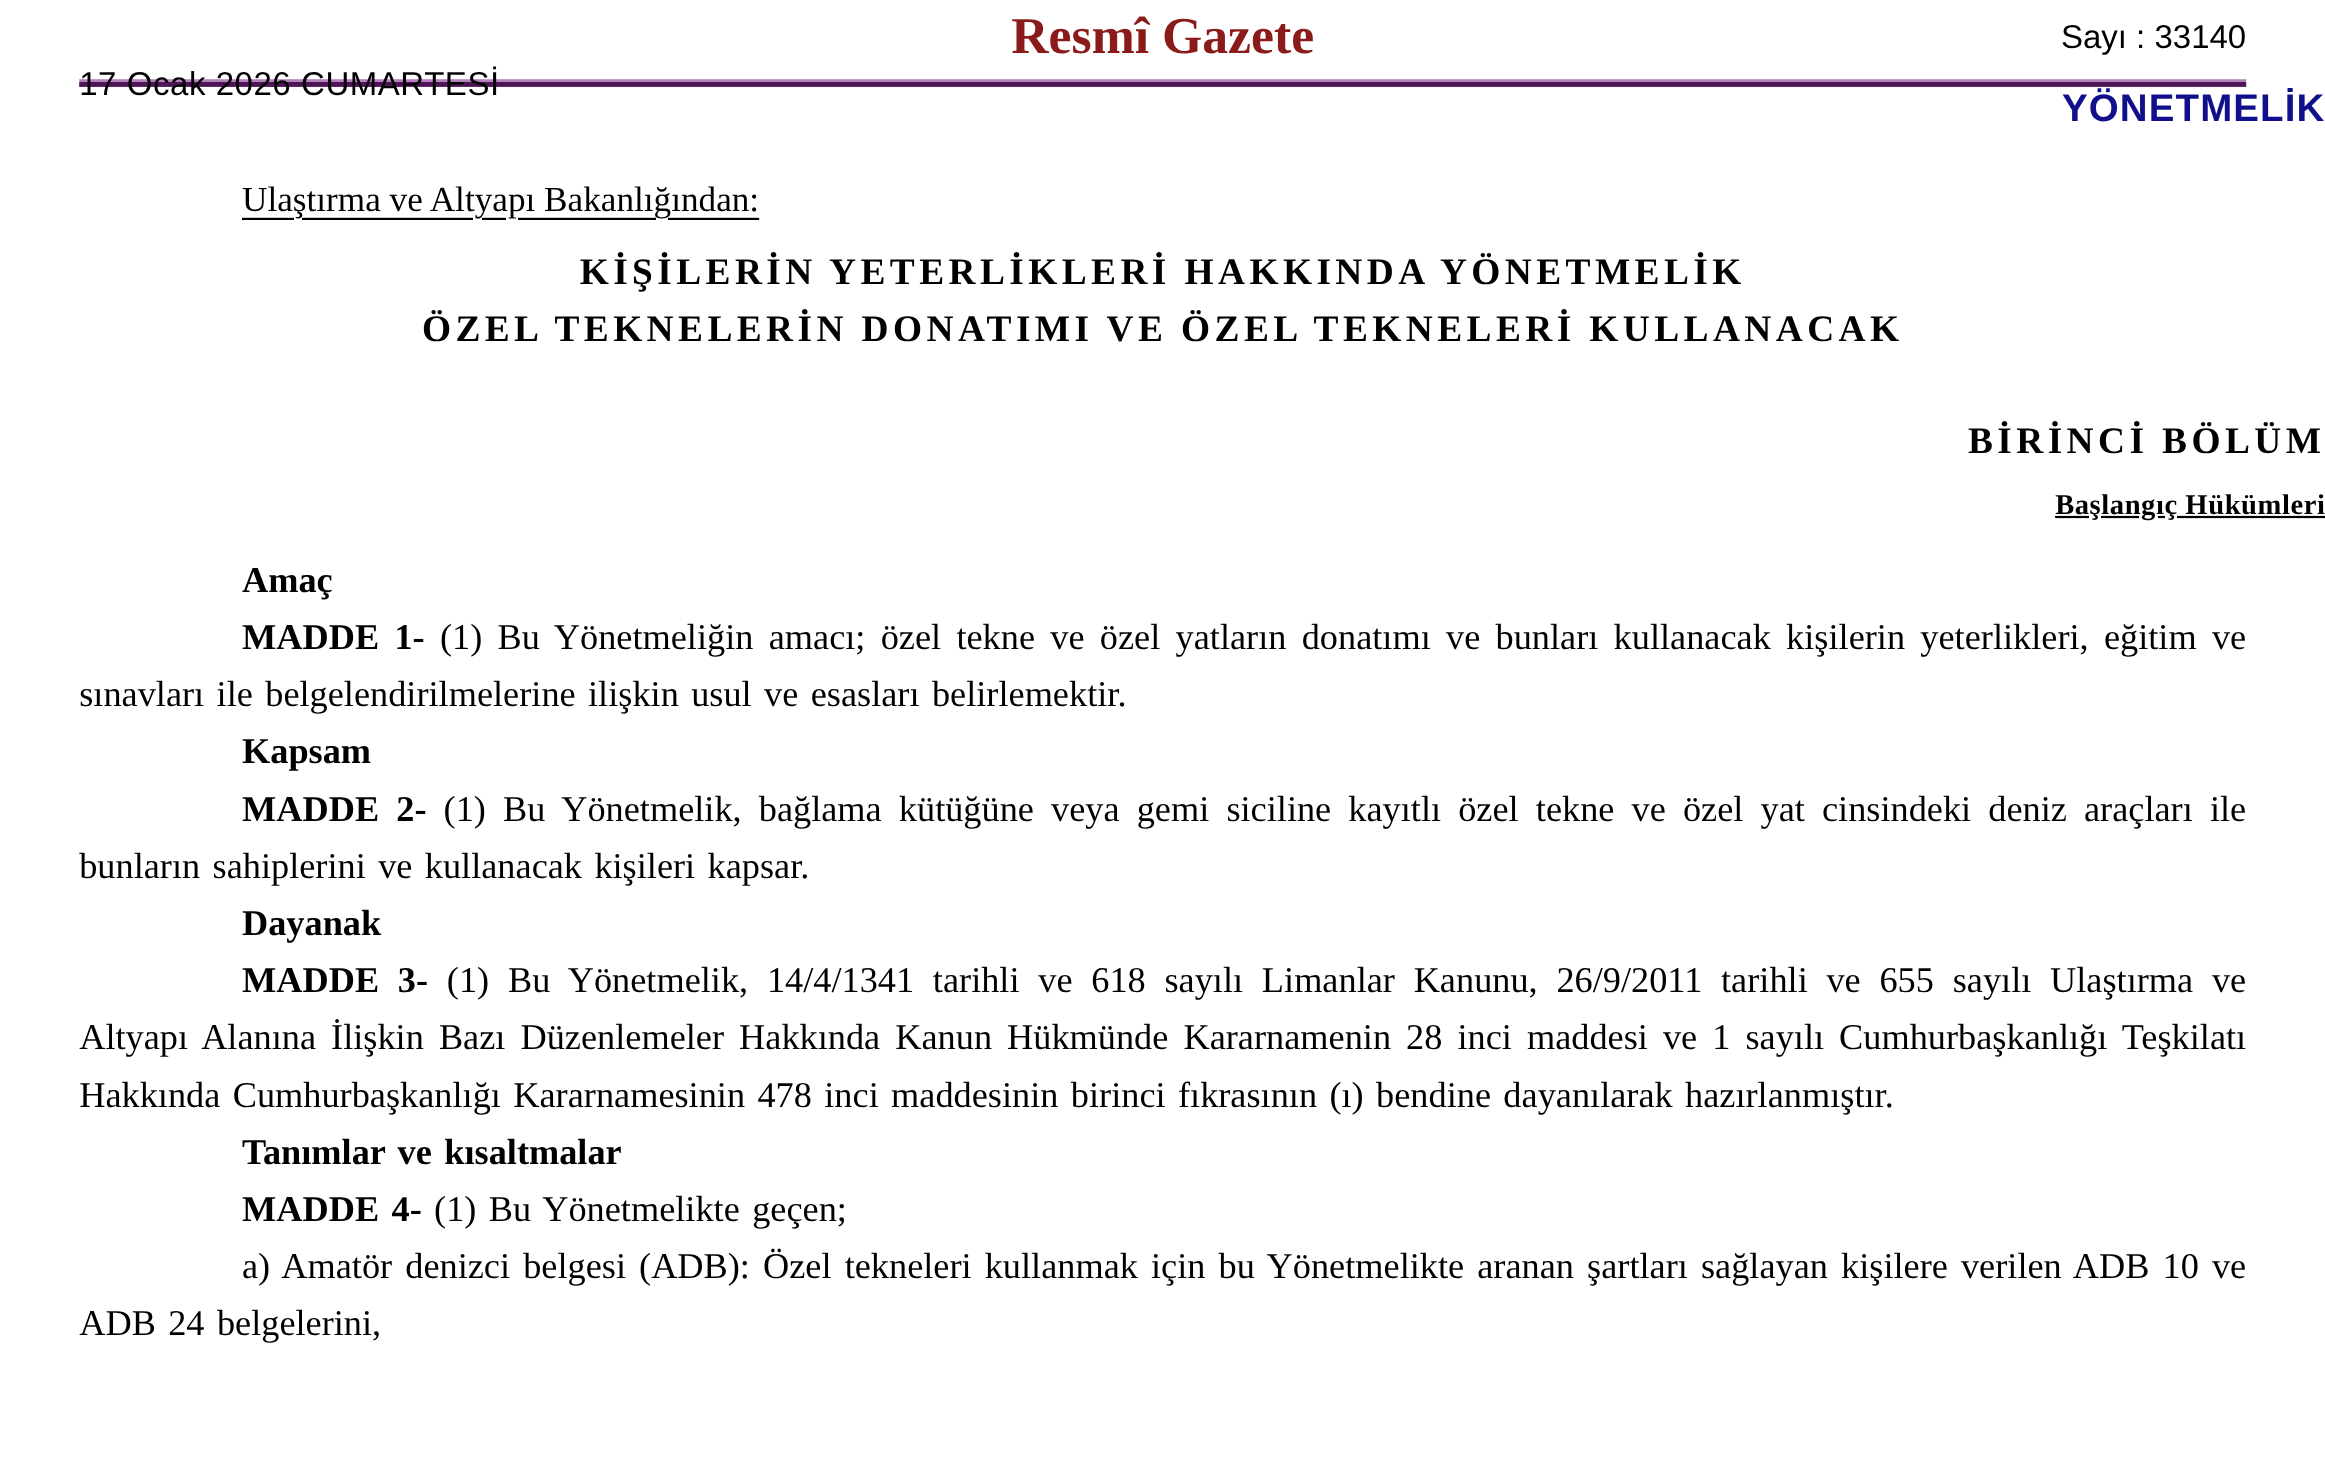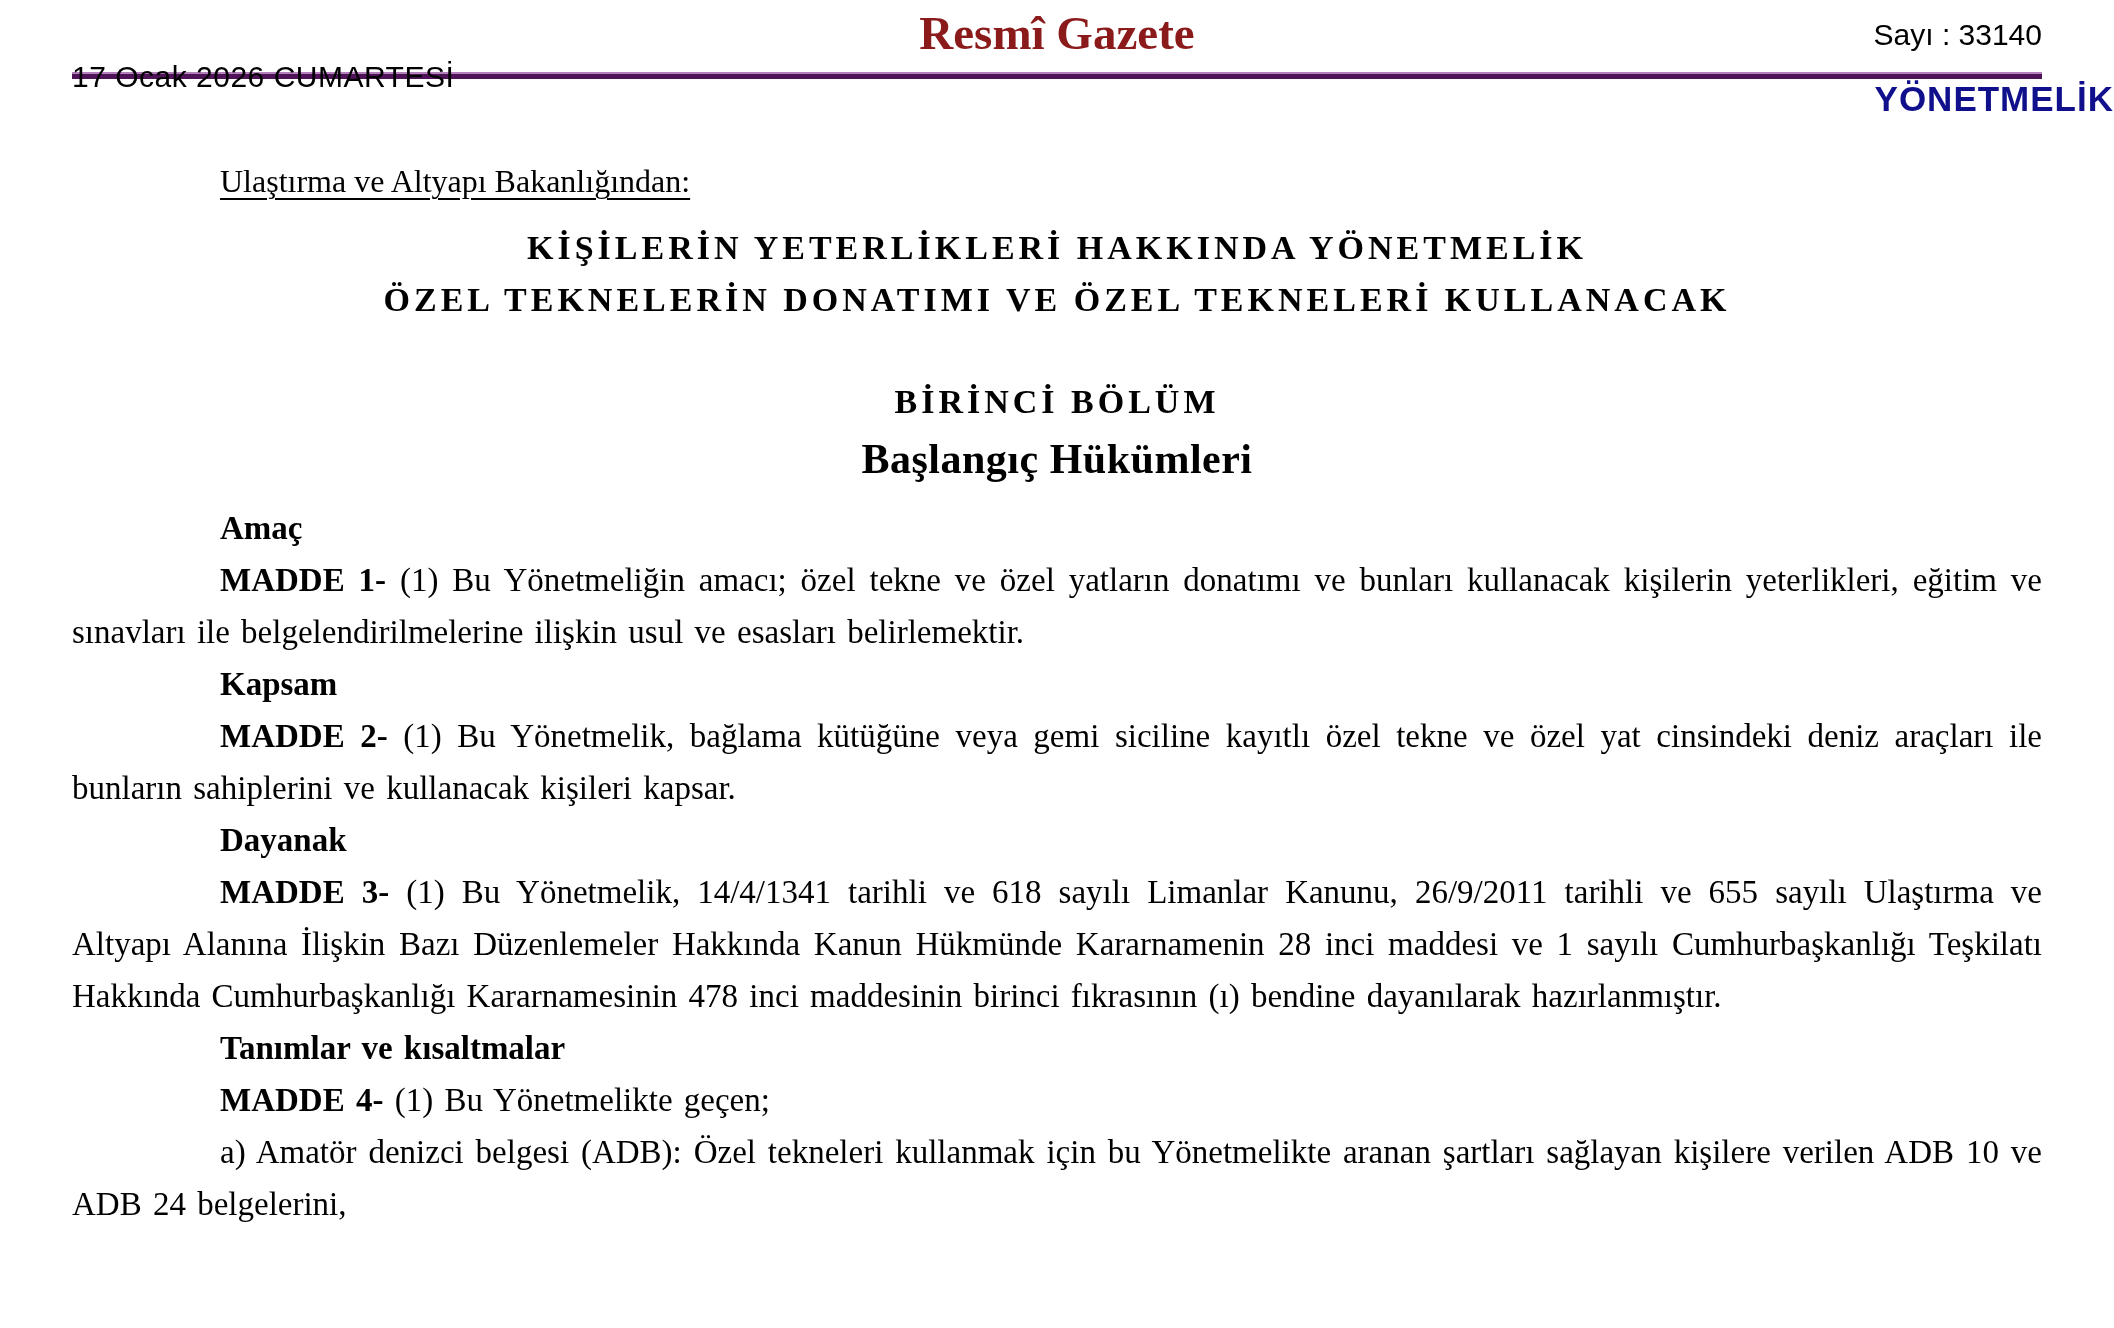"BİRİNCİ BÖLÜM" .section-head { text-align: center -> right }
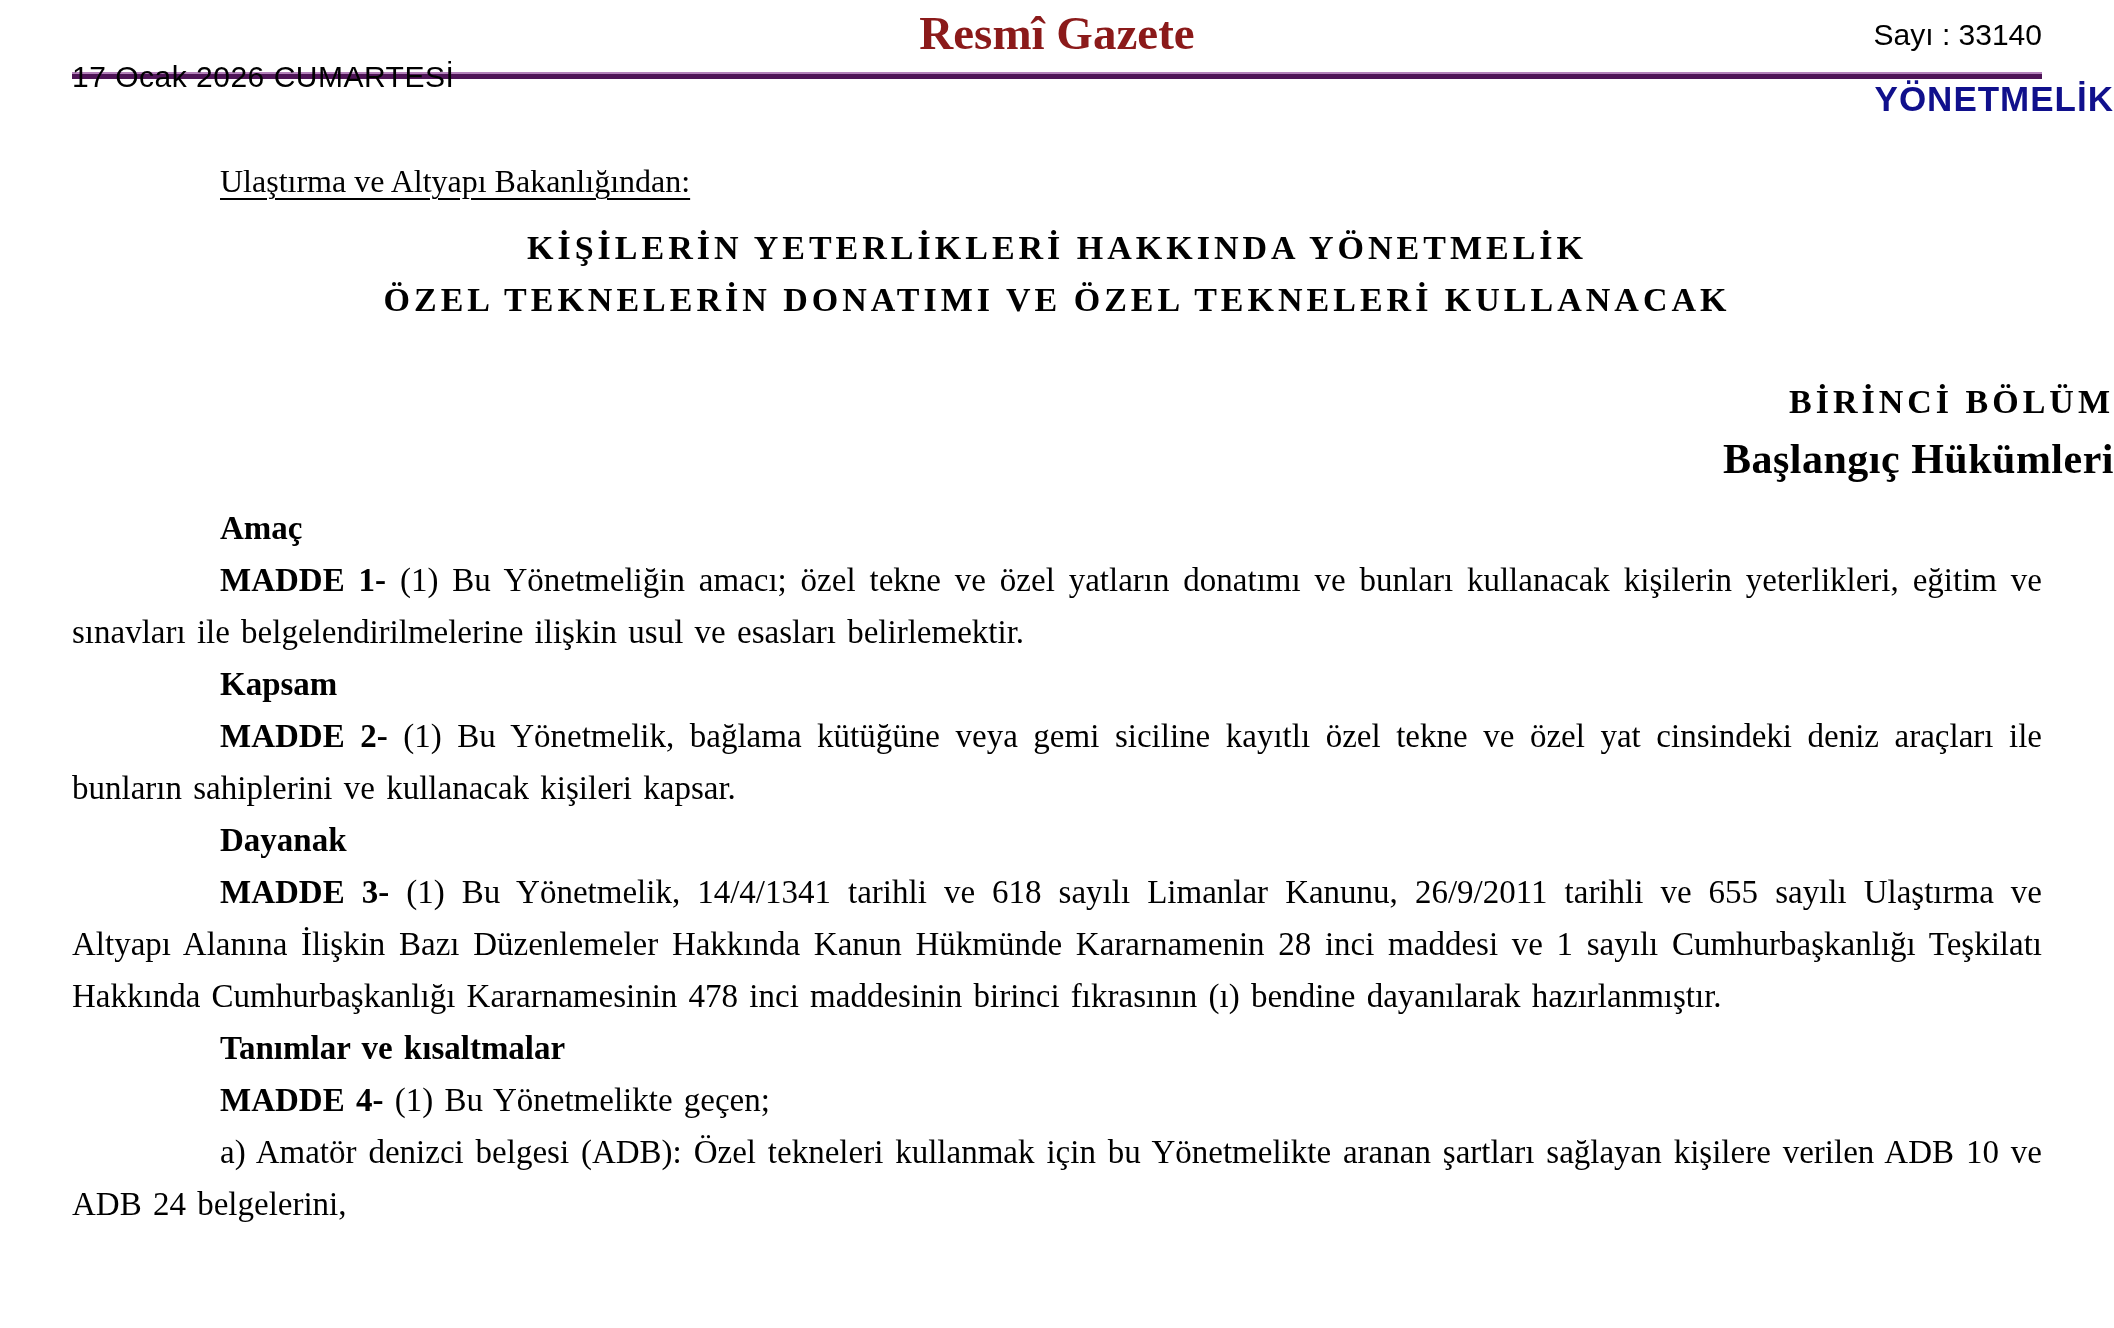"Başlangıç Hükümleri" .section-title { font-size: 42px -> 26px; text-decoration: none -> underline }
